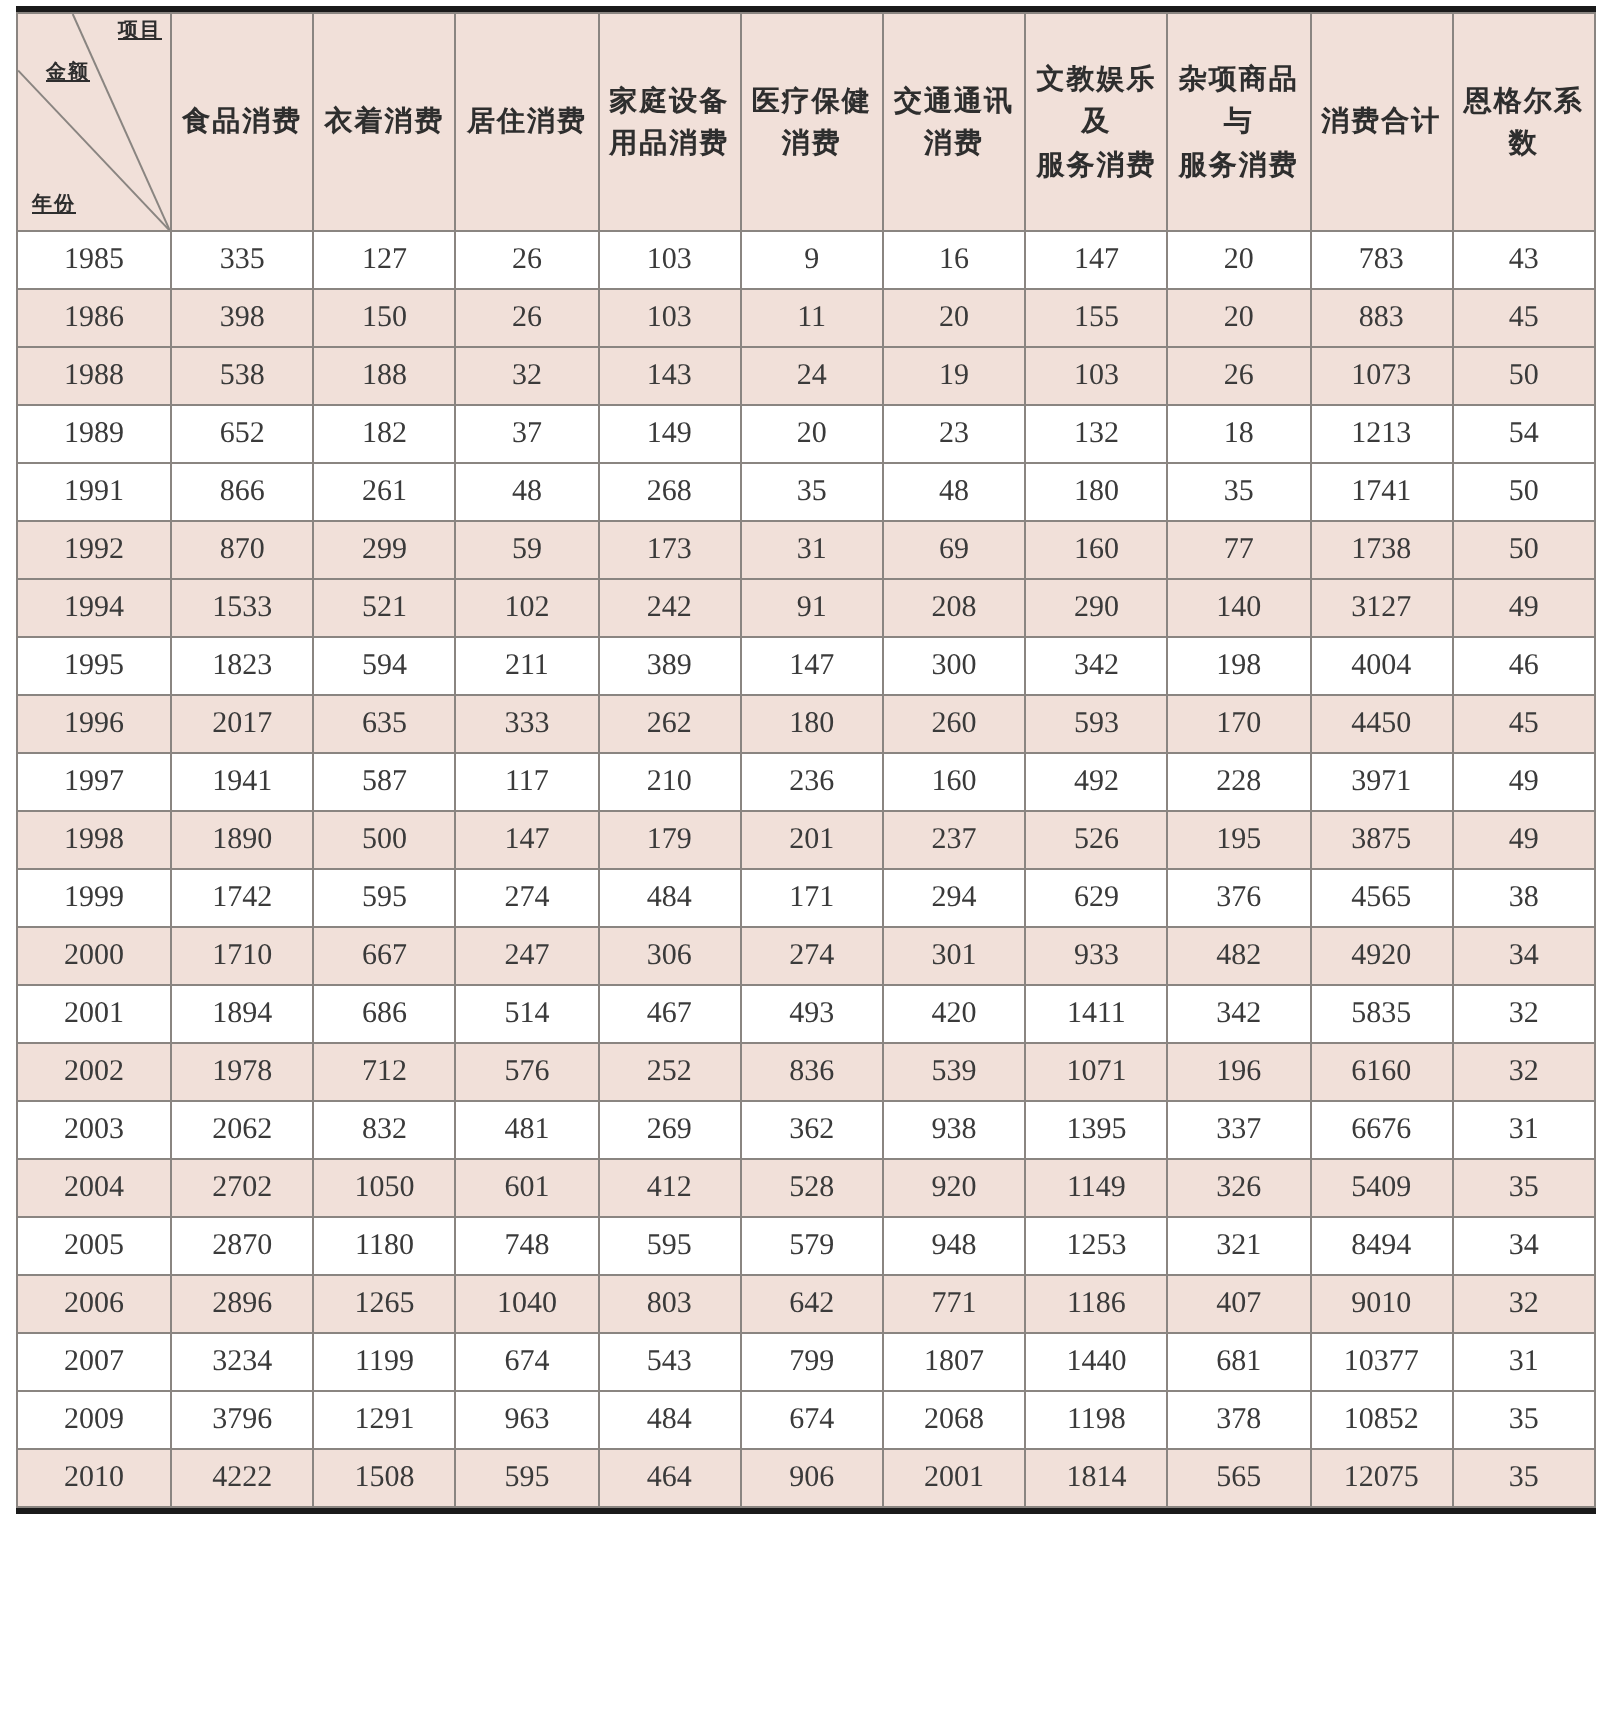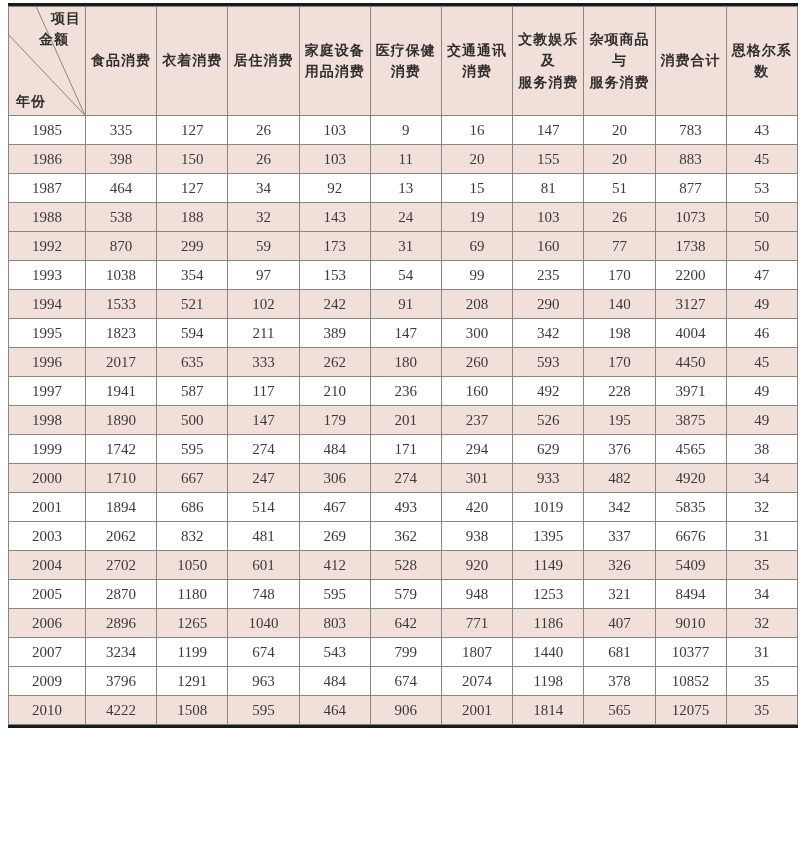"项目" .corner-label { font-size: 14px -> 10px; text-decoration: none -> underline }
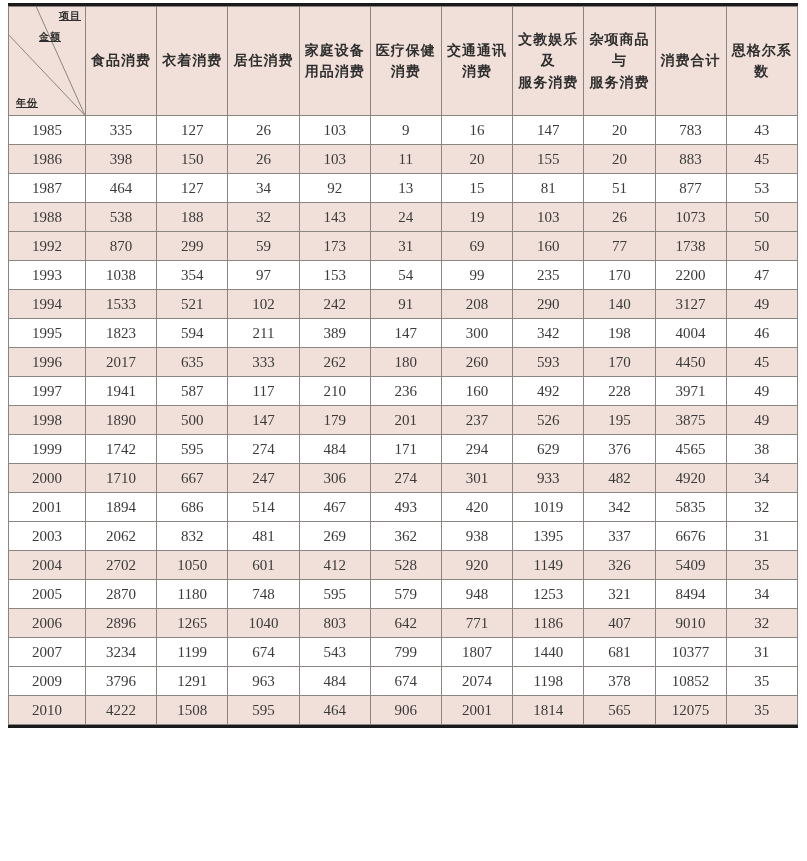"金额" .corner-mid { margin-left: 16px -> none }
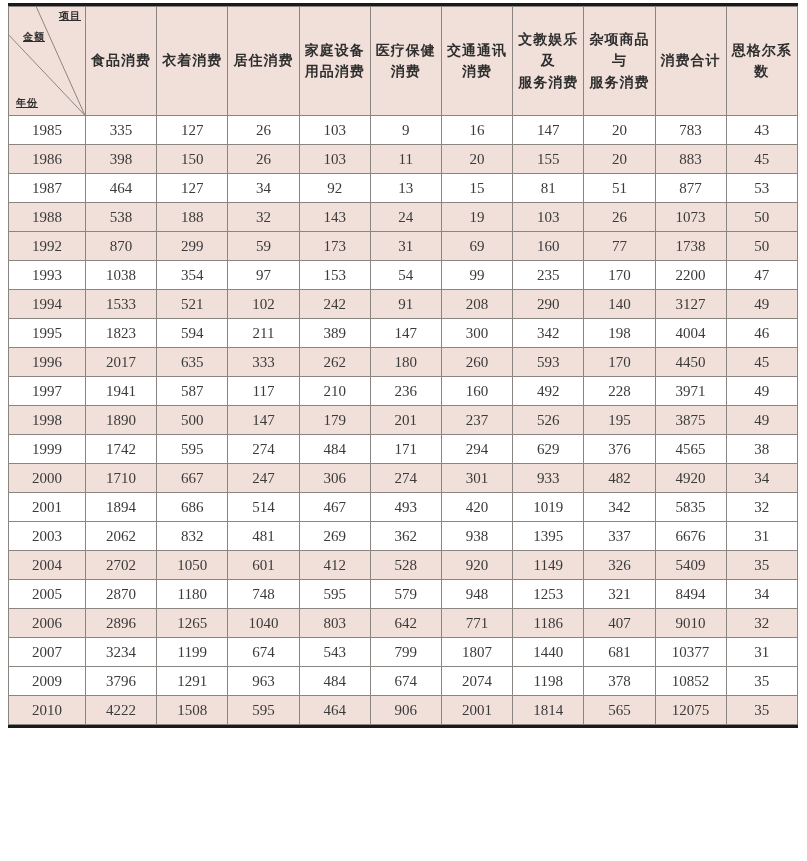"1987" tr { html: <tr> <td>1987</td> <td>464</td> <td>127</td> <td>34</td> <td>92</td> <td>13</td> <td>15</td> <td>81</td> <td>51</td> <td>877</td> <td>53</td> </tr> -> none }
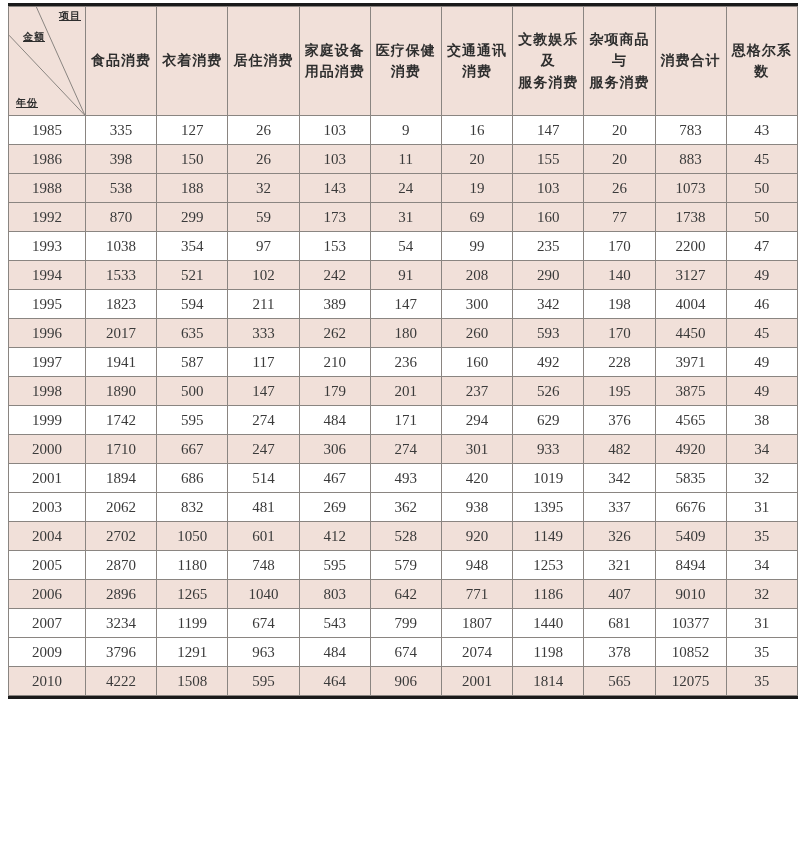"1989" tr { html: none -> <tr> <td>1989</td> <td>652</td> <td>182</td> <td>37</td> <td>149</td> <td>20</td> <td>23</td> <td>132</td> <td>18</td> <td>1213</td> <td>54</td> </tr> }
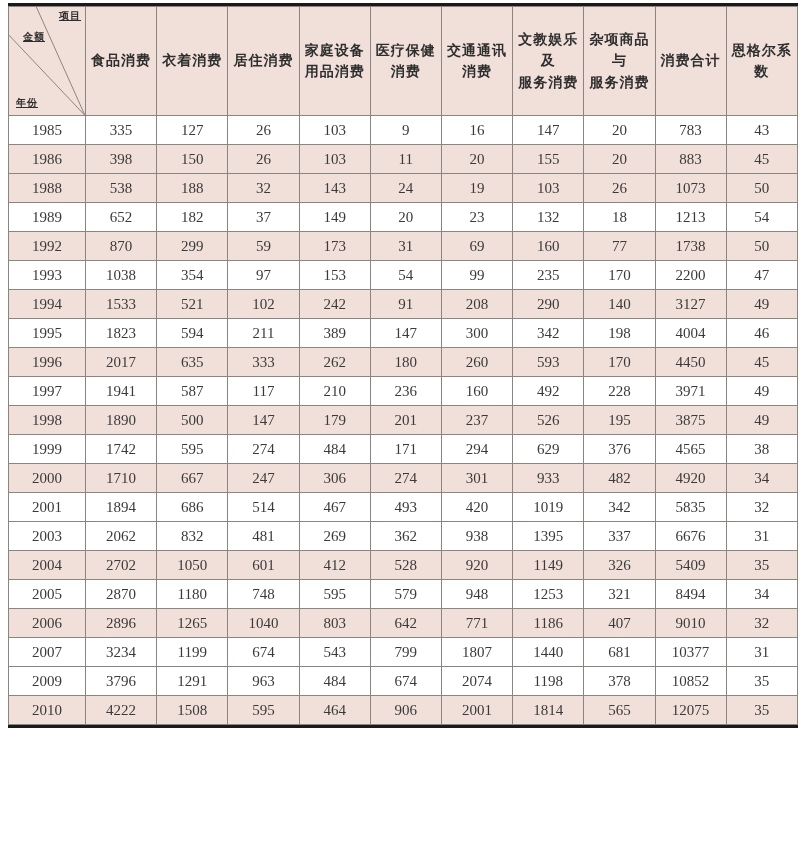"1991" tr { html: none -> <tr> <td>1991</td> <td>866</td> <td>261</td> <td>48</td> <td>268</td> <td>35</td> <td>48</td> <td>180</td> <td>35</td> <td>1741</td> <td>50</td> </tr> }
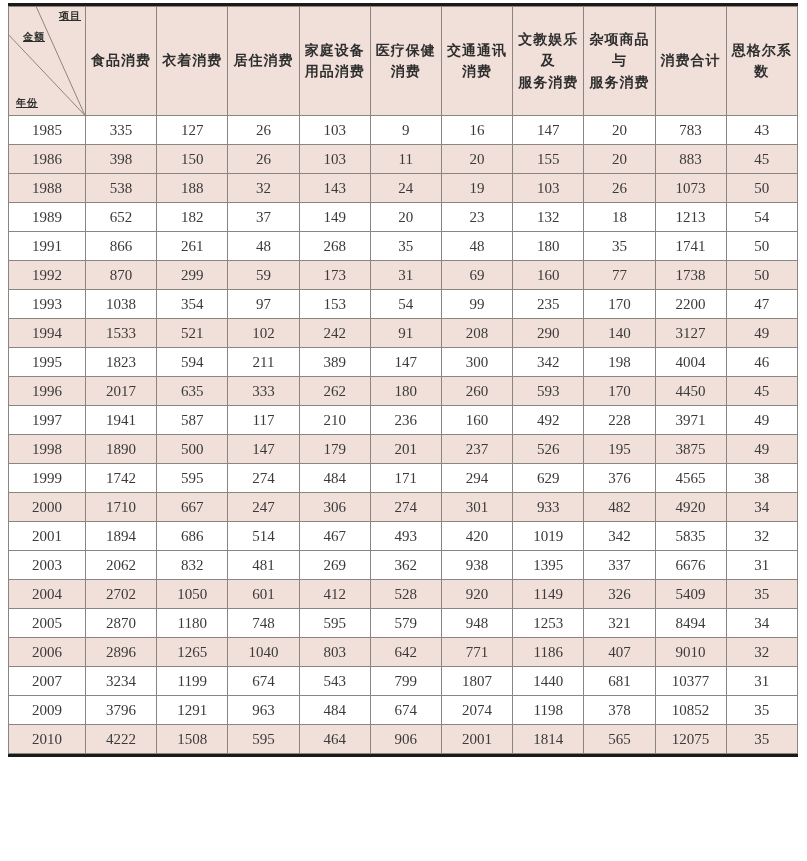"1993" tr { html: <tr> <td>1993</td> <td>1038</td> <td>354</td> <td>97</td> <td>153</td> <td>54</td> <td>99</td> <td>235</td> <td>170</td> <td>2200</td> <td>47</td> </tr> -> none }
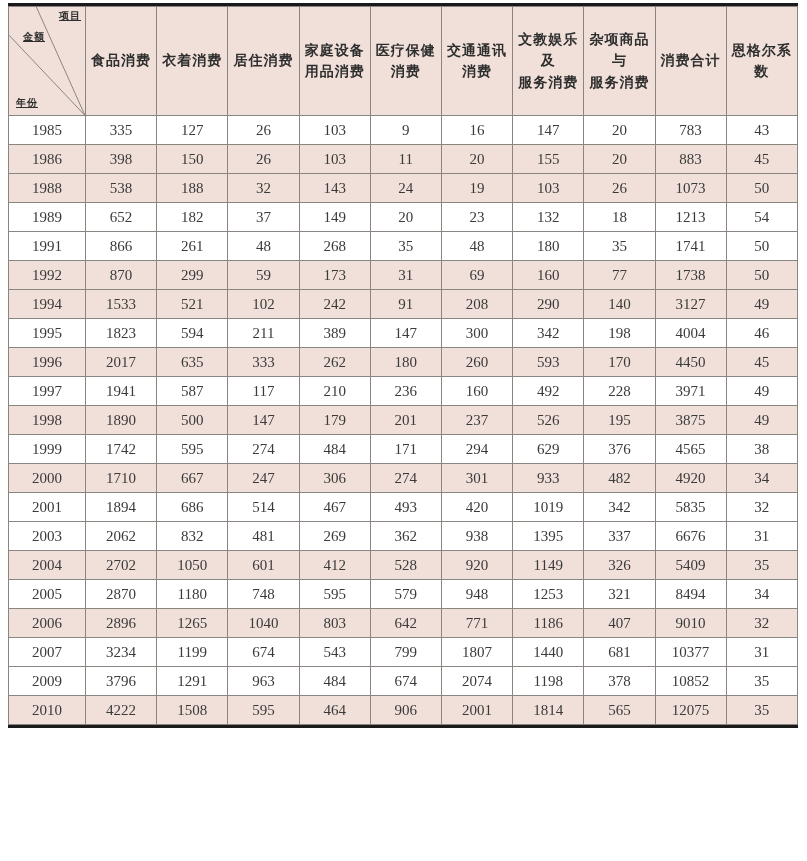"1019" td { text: 1019 -> 1411 }
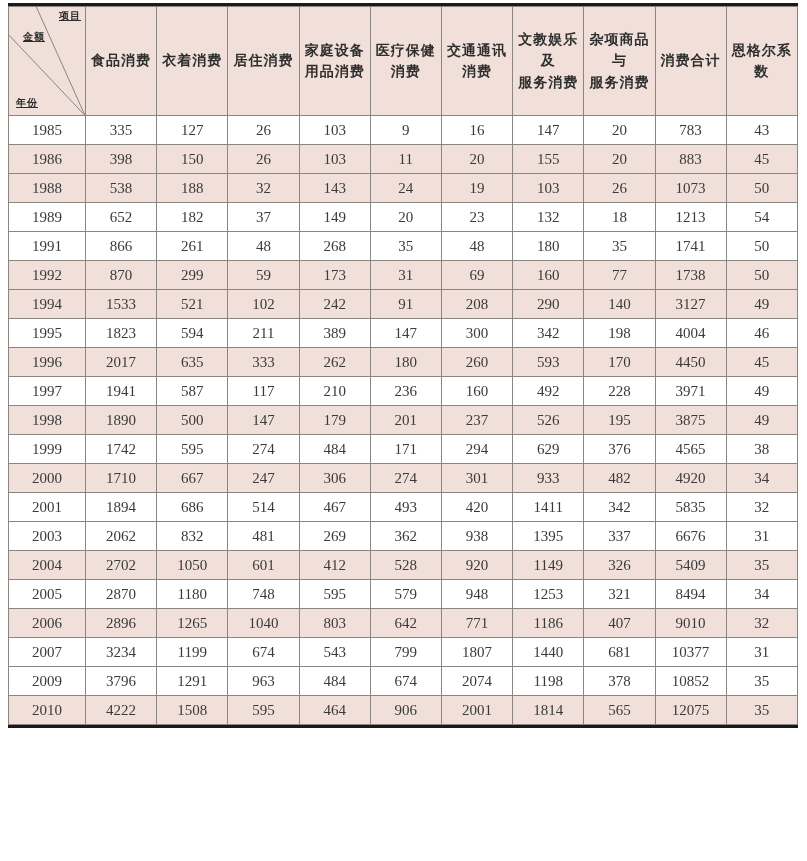"2002" tr.pink { html: none -> <tr> <td>2002</td> <td>1978</td> <td>712</td> <td>576</td> <td>252</td> <td>836</td> <td>539</td> <td>1071</td> <td>196</td> <td>6160</td> <td>32</td> </tr> }
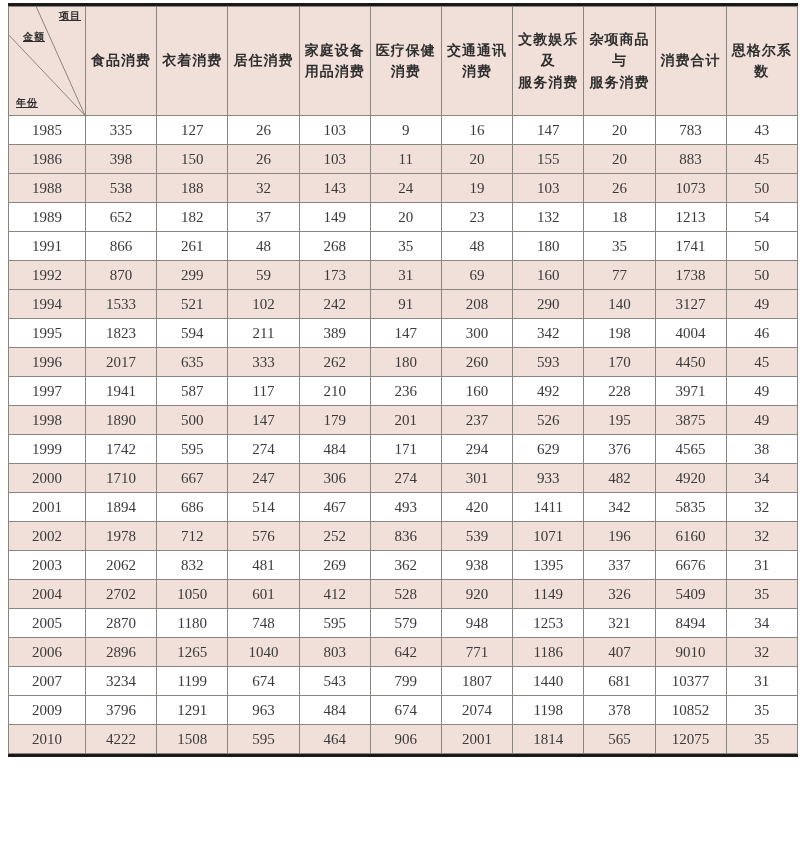"2074" td { text: 2074 -> 2068 }
